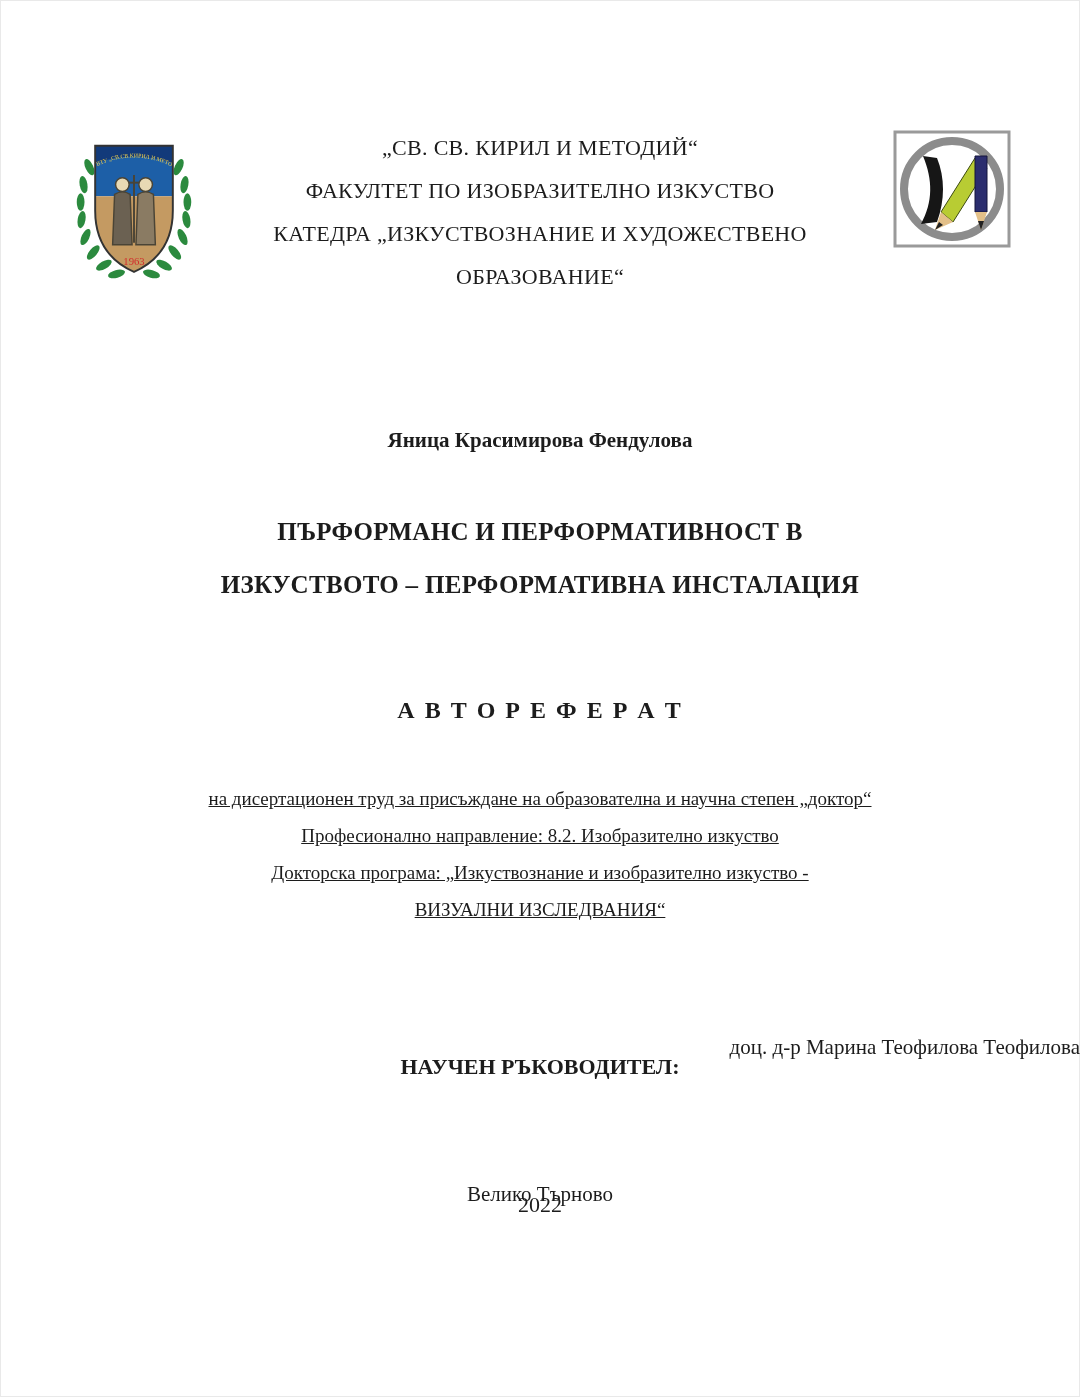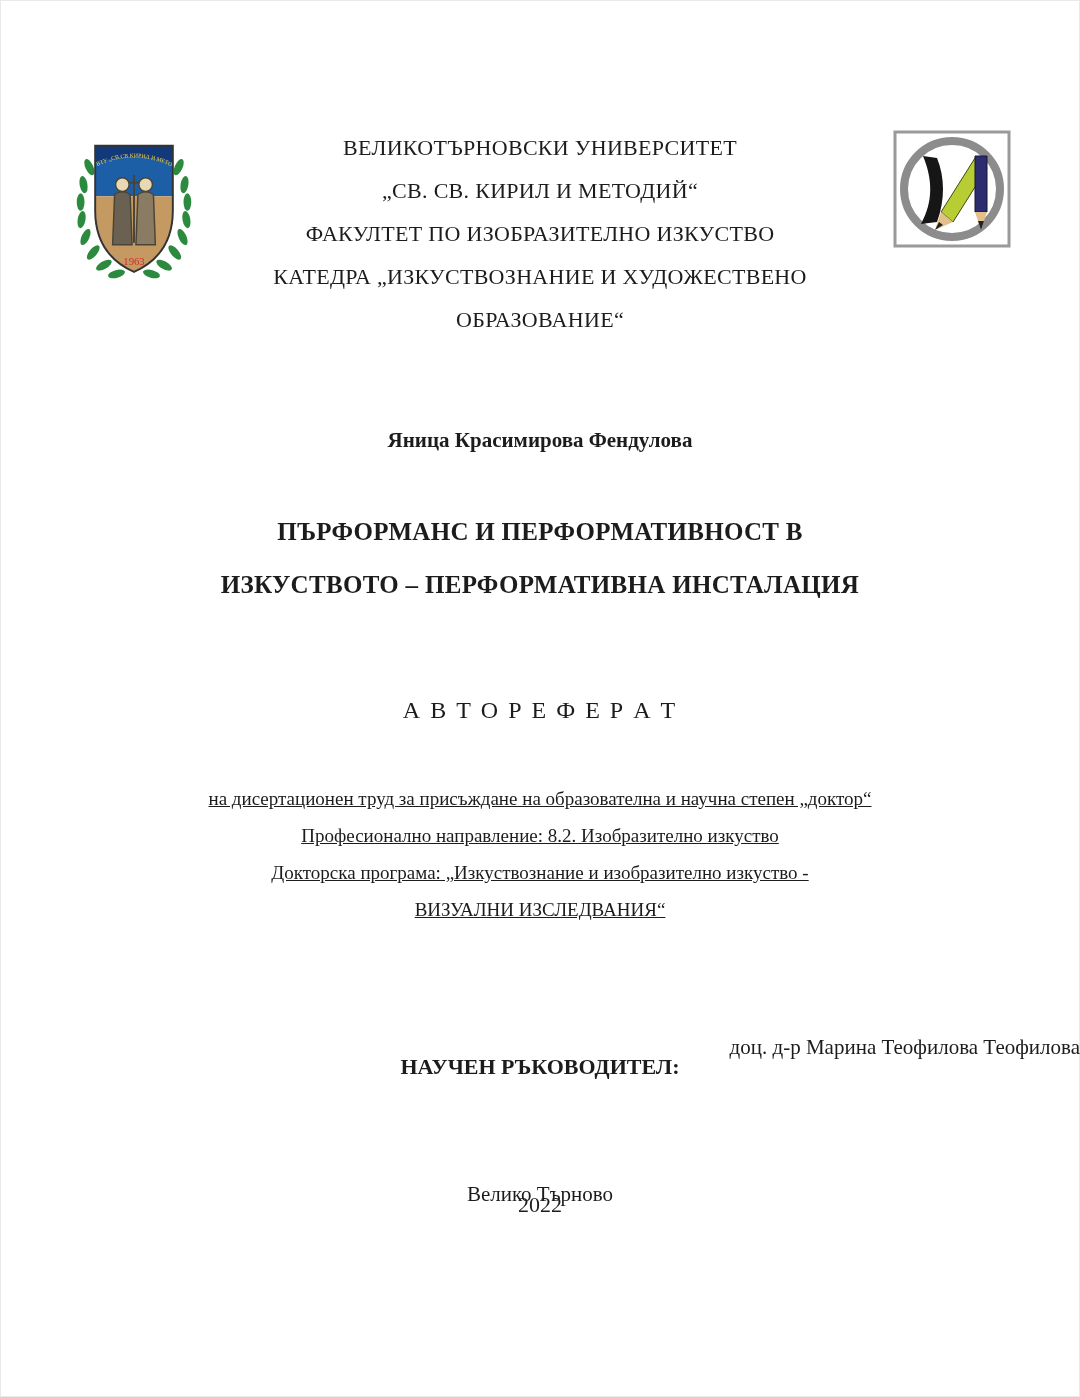"ВЕЛИКОТЪРНОВСКИ УНИВЕРСИТЕТ" div { html: <div>ВЕЛИКОТЪРНОВСКИ УНИВЕРСИТЕТ</div> -> none }
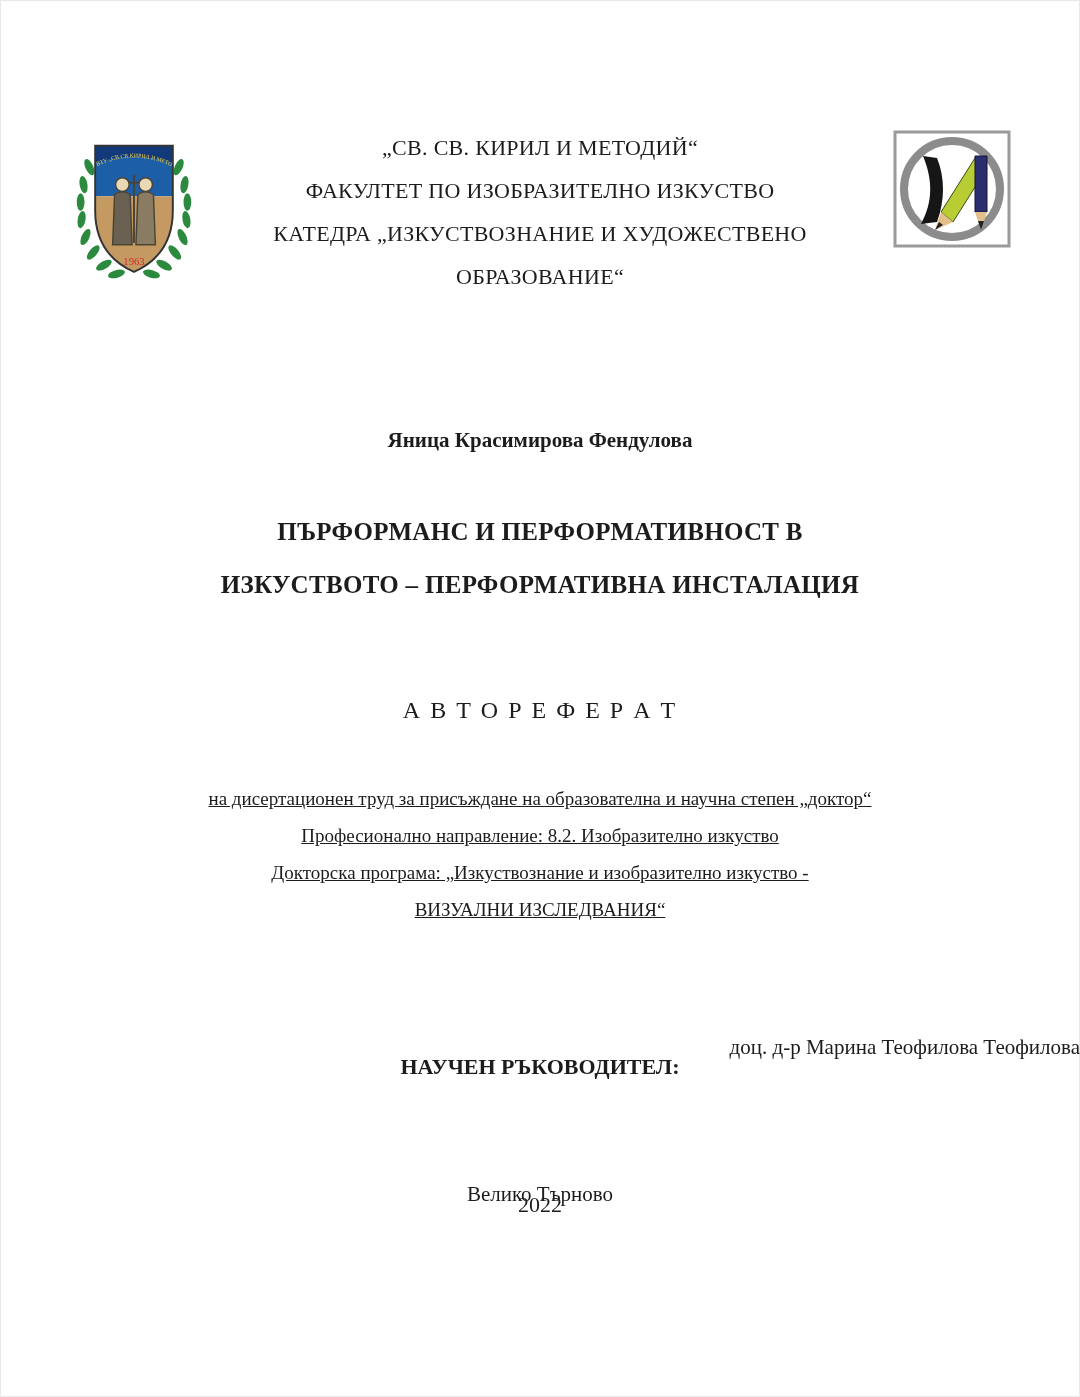"А В Т О Р" .doctype { font-weight: normal -> bold }
